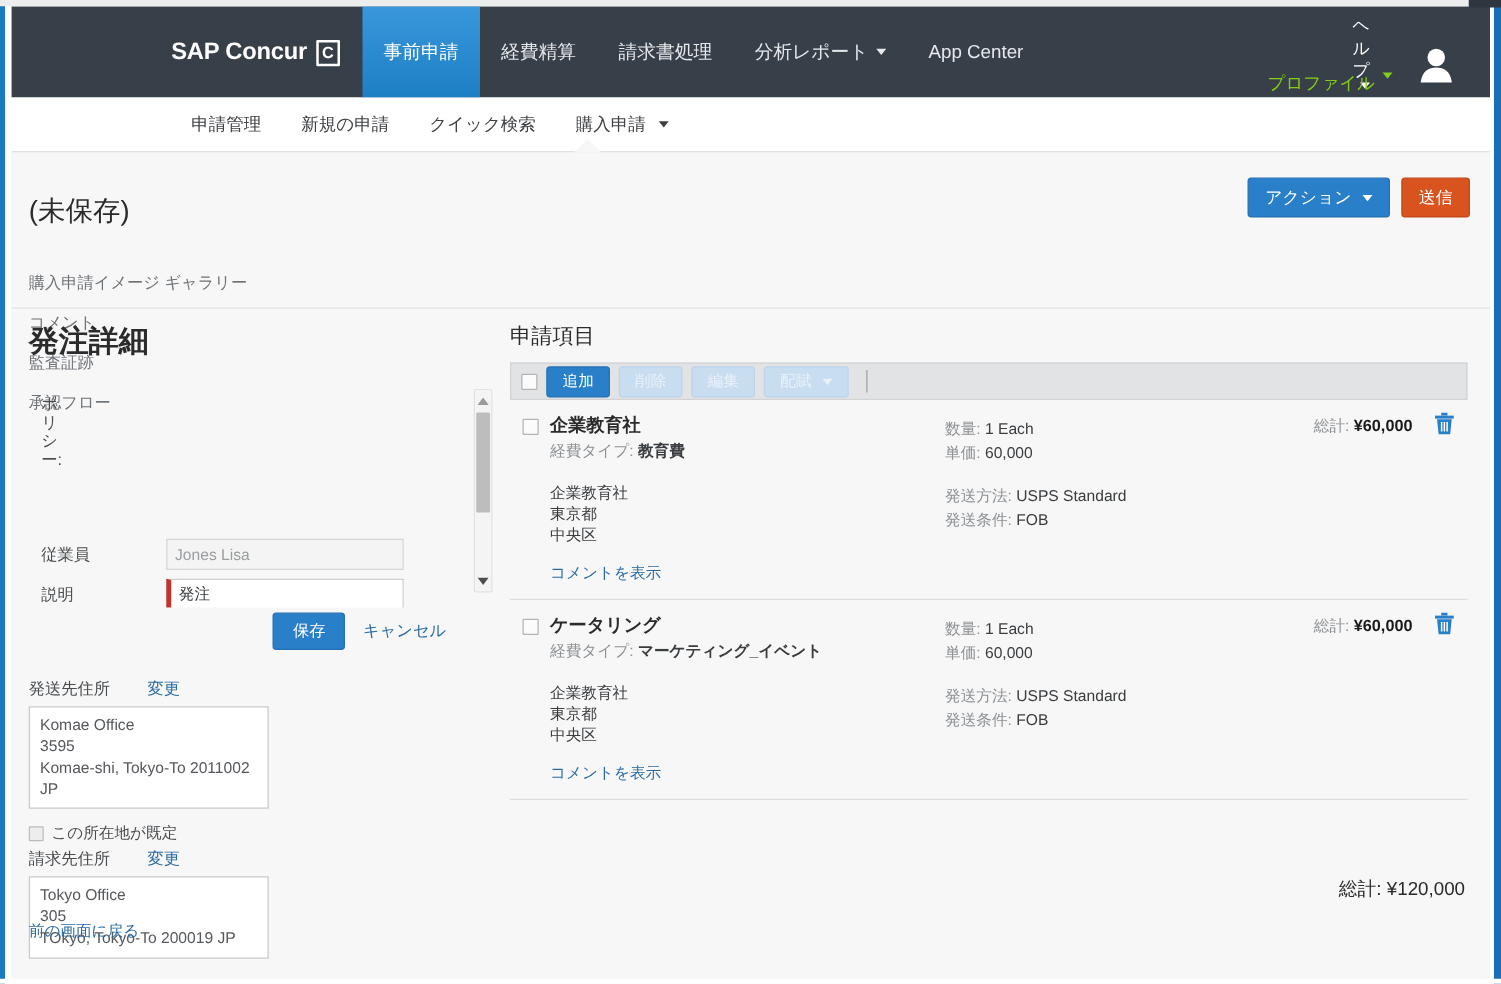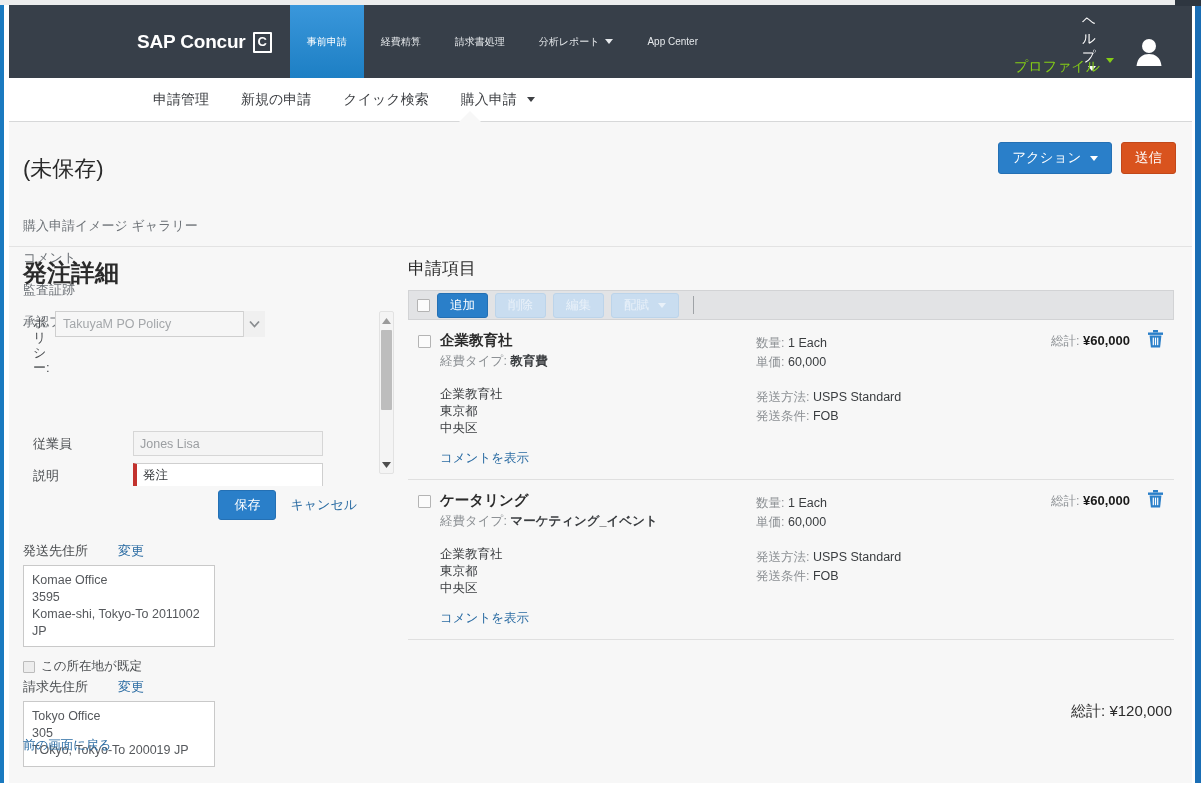"事前申請" .mainnav-item { font-size: 10px -> 15px }
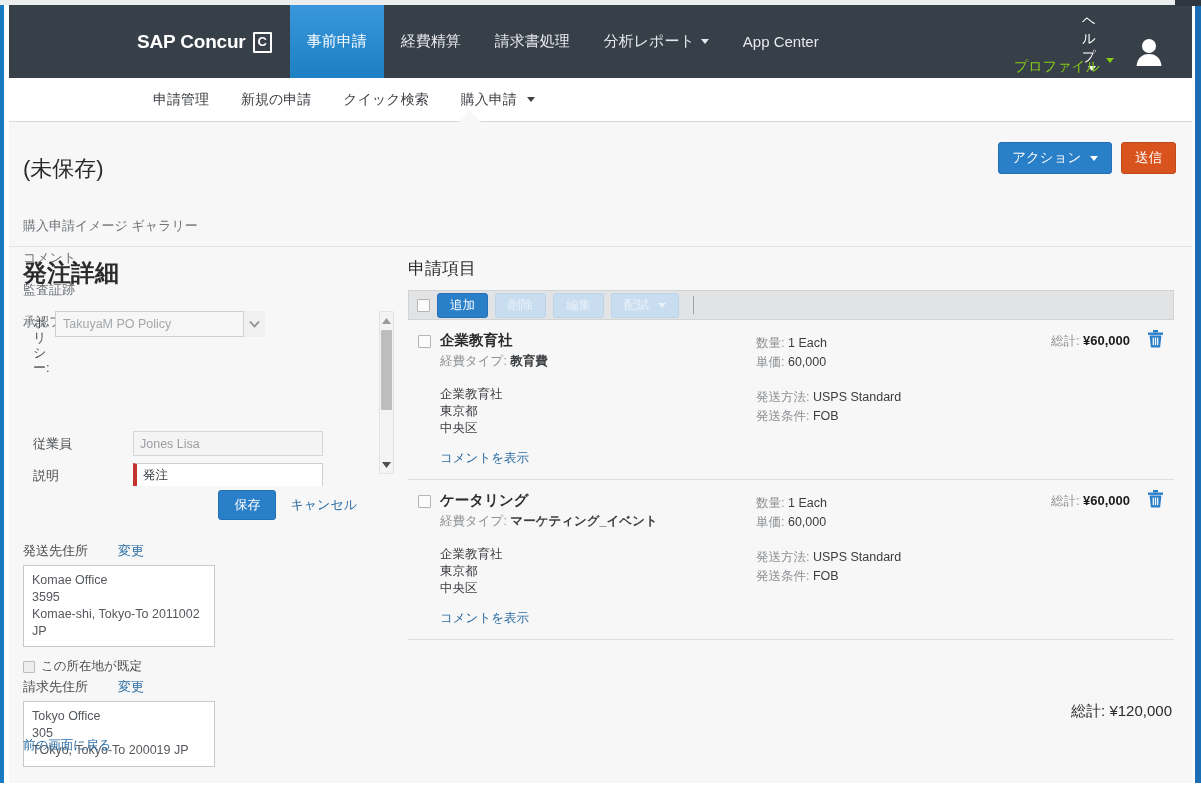"TakuyaM PO Policy" div.f-ctl { html: <div> <div> <div>TakuyaM PO Policy</div> <div> <svg> <path></path> </svg> </div> </div> </div> -> none }
